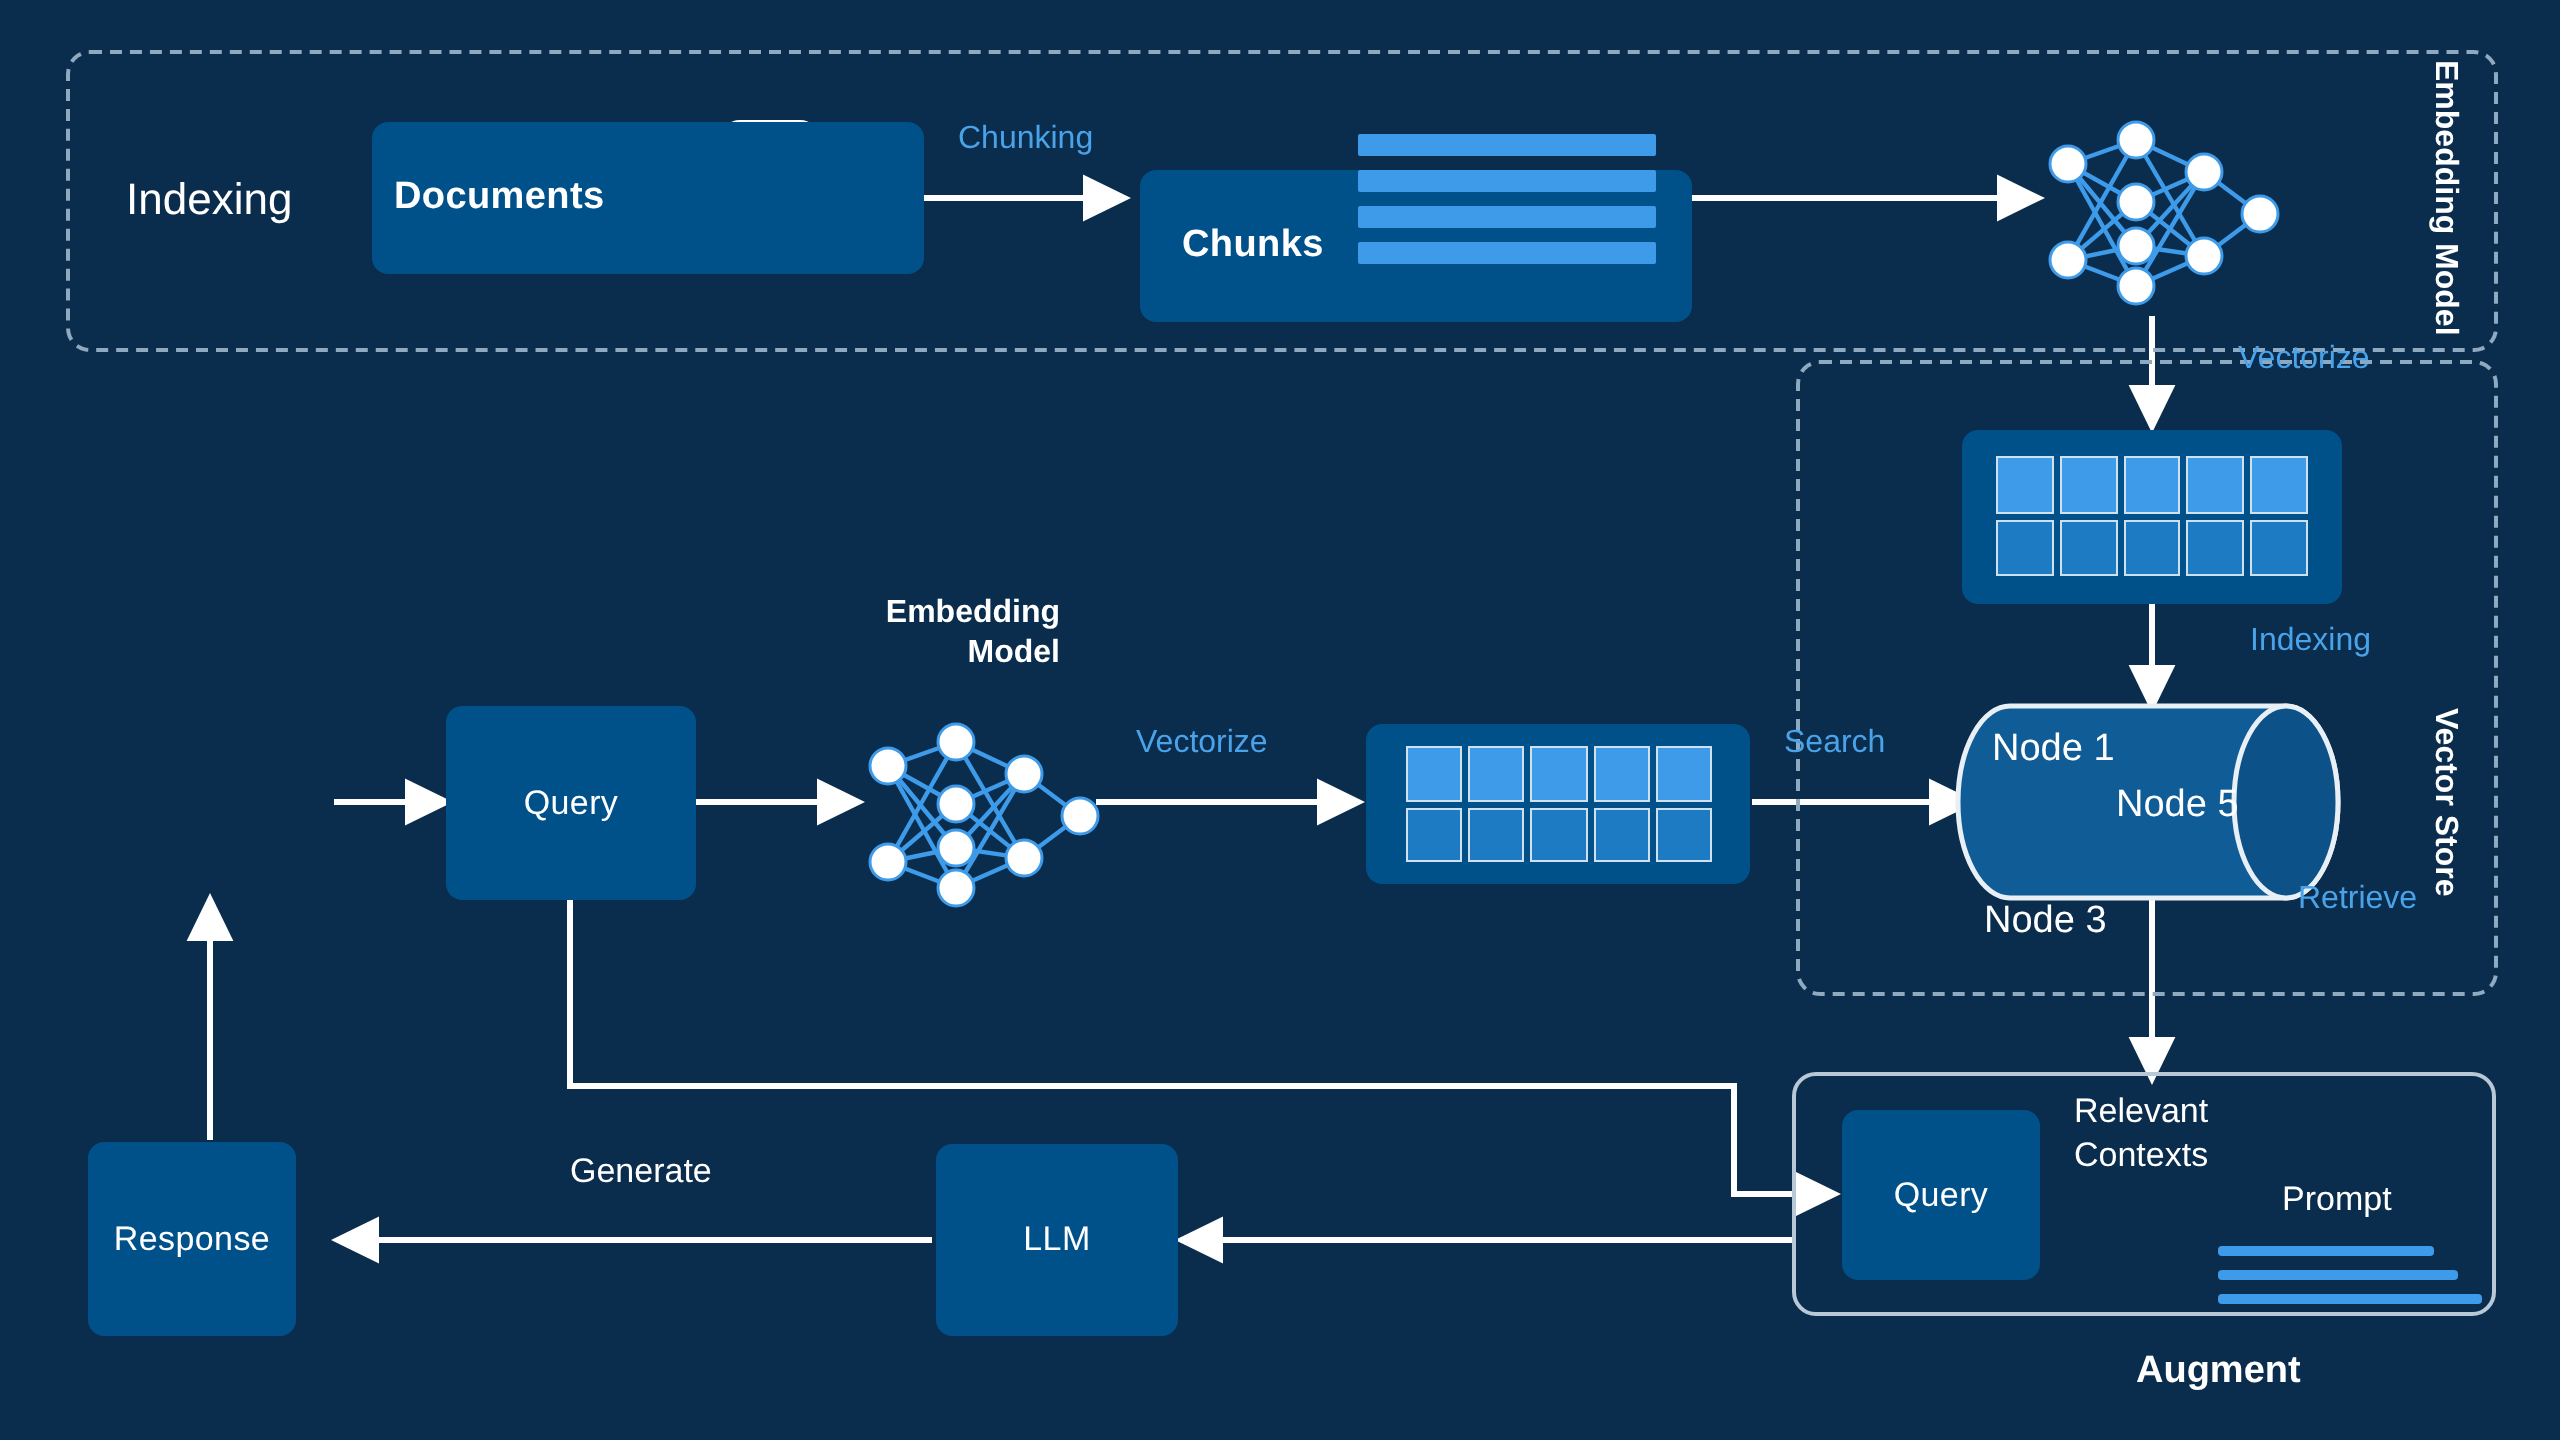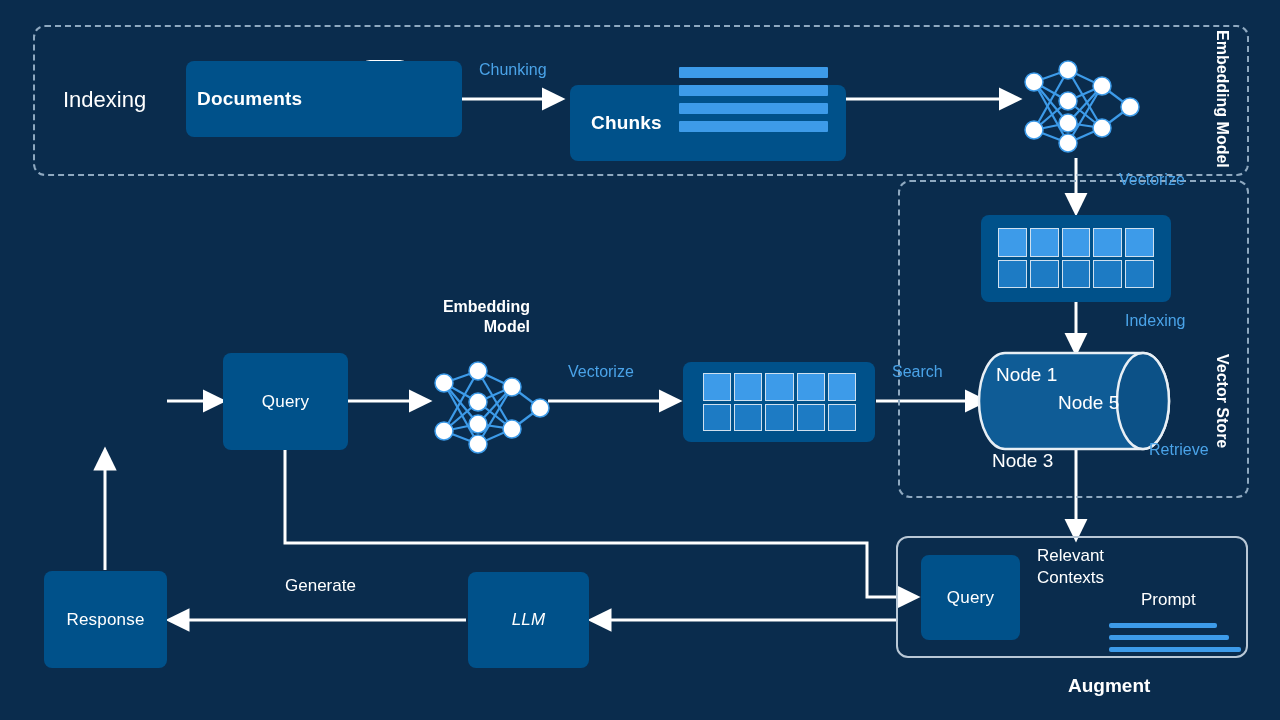"Response" div.node { width: 123px -> 104px }
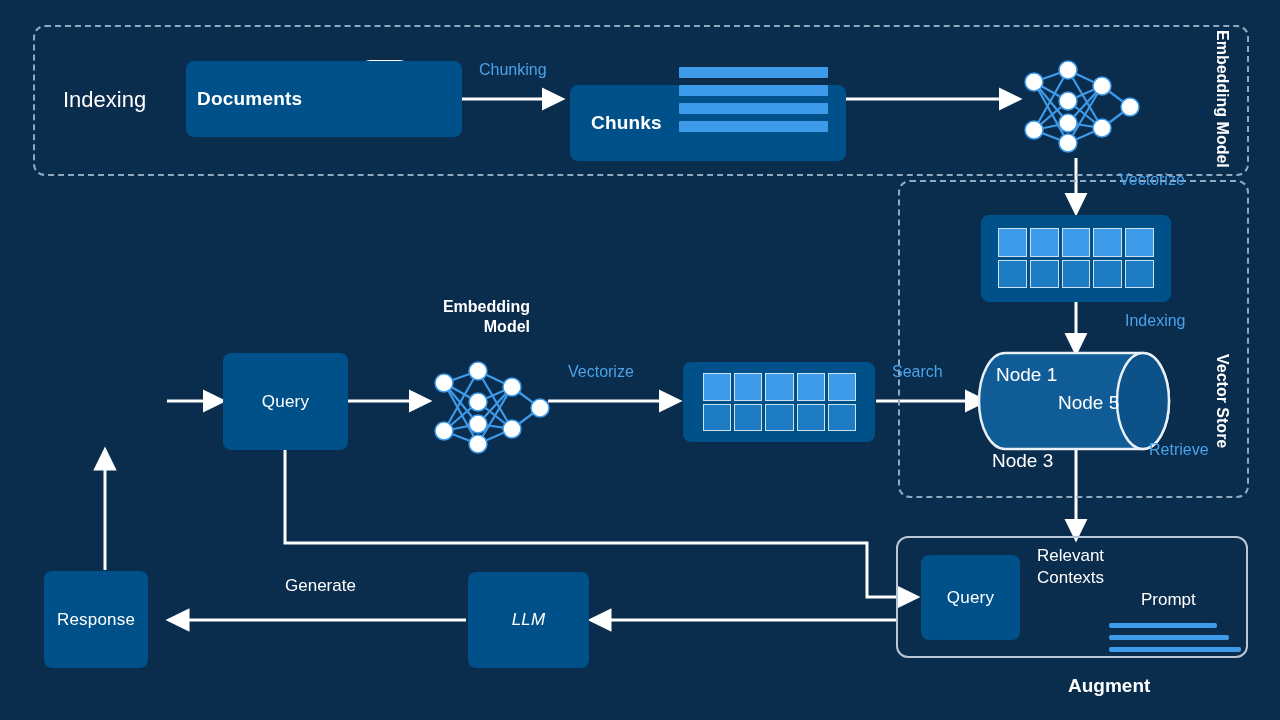"LLM" div.node { font-style: italic -> none }
